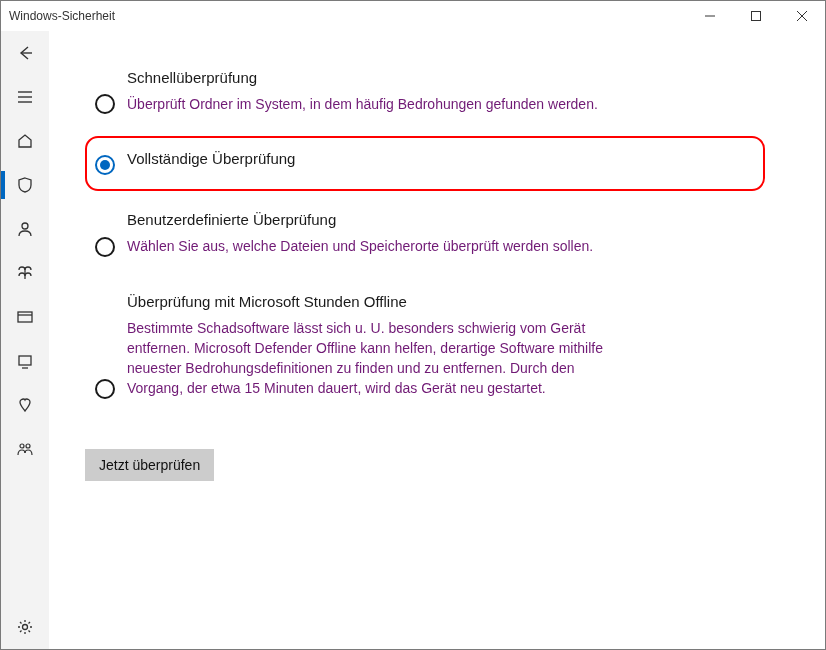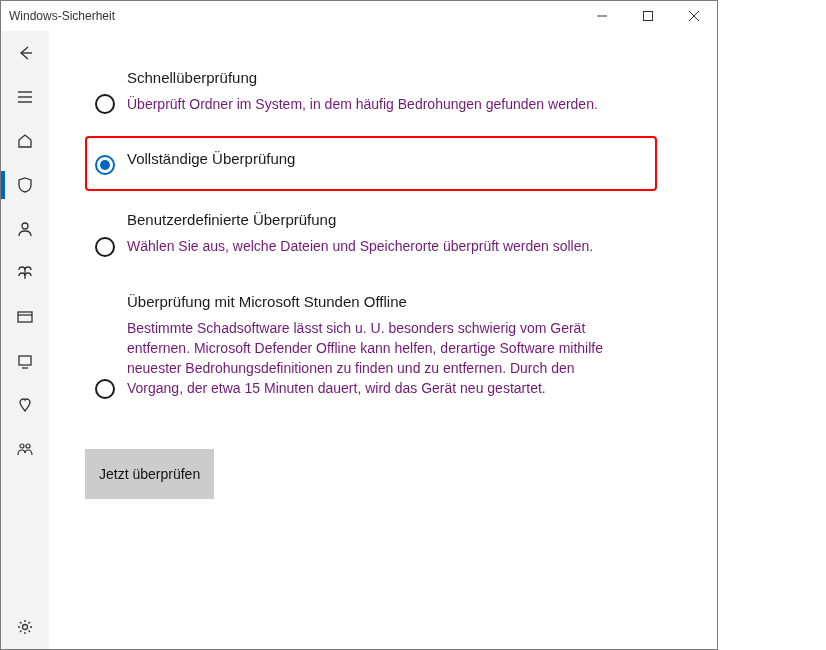"Windows-Sicherheit" .window { width: 718px -> 826px }
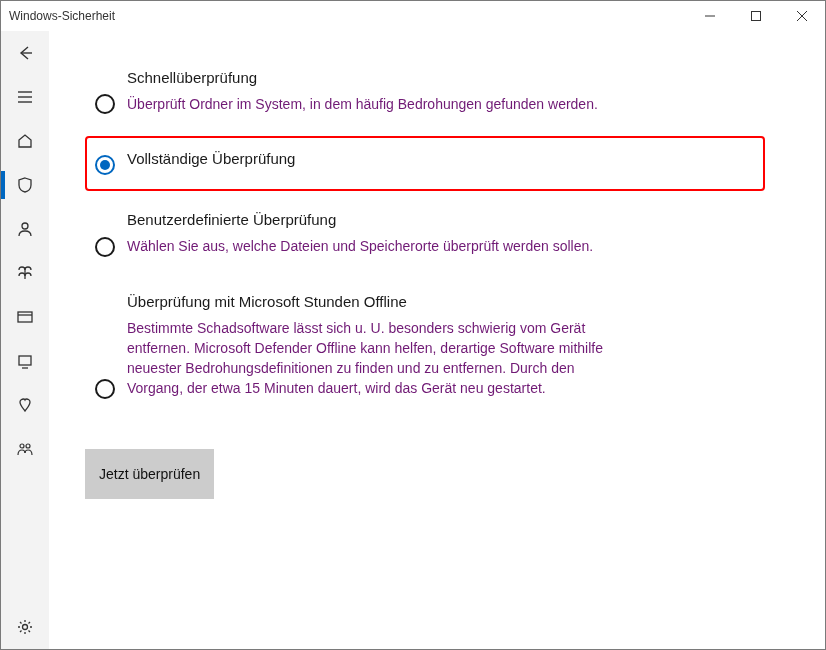"Vollständige Überprüfung" .option.highlight { border-radius: 4px -> 13px }
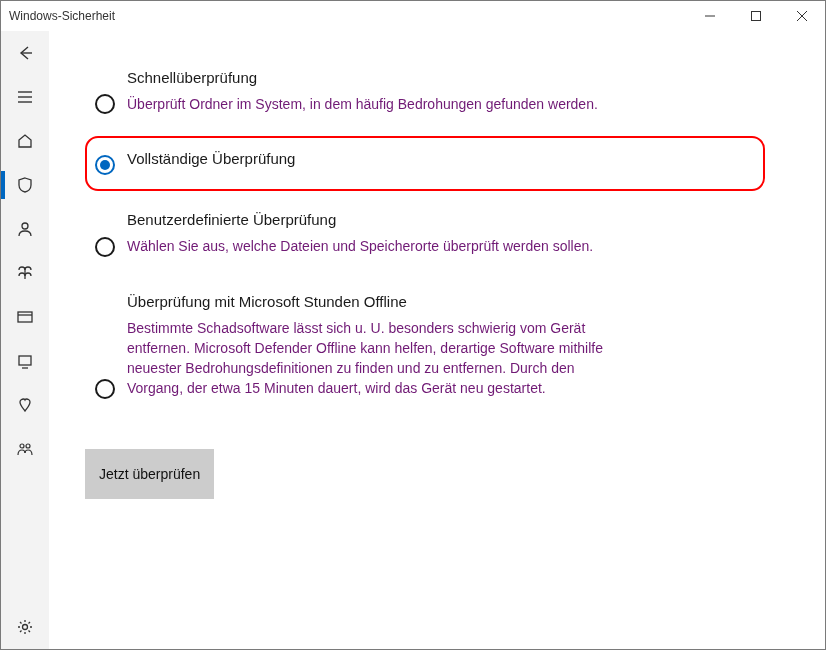"Jetzt überprüfen" .scan-btn { padding: 17px 14px -> 8px 14px }
